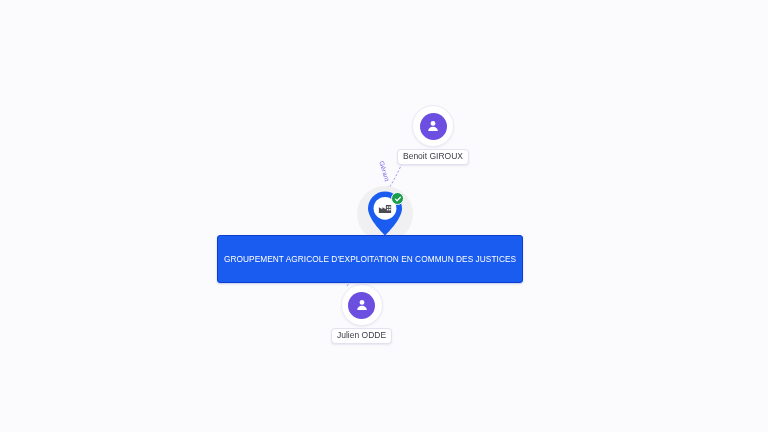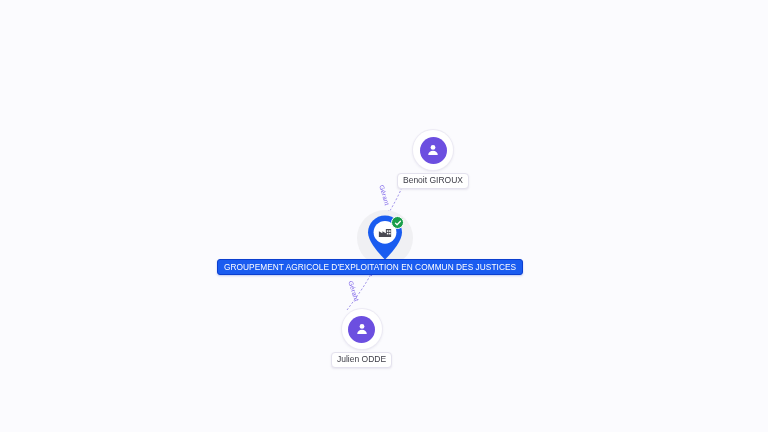"Benoit GIROUX" #graph-canvas { margin-top: 24px -> none }
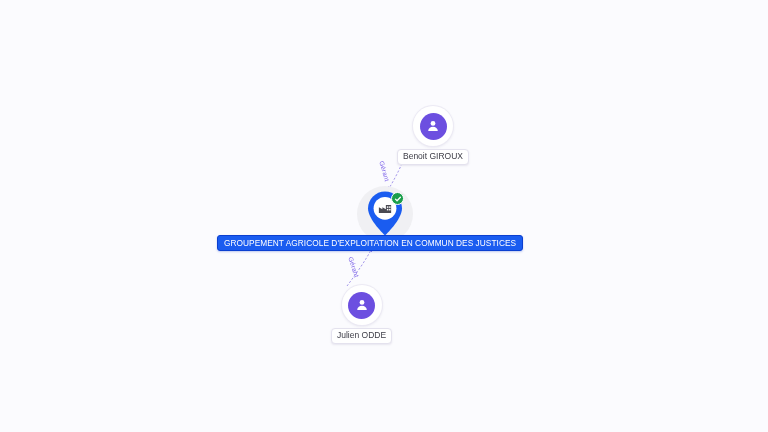"GROUPEMENT AGRICOLE D'EXPLOITATION EN" #company-name-bar { padding: 0 6px -> 16px 6px }
